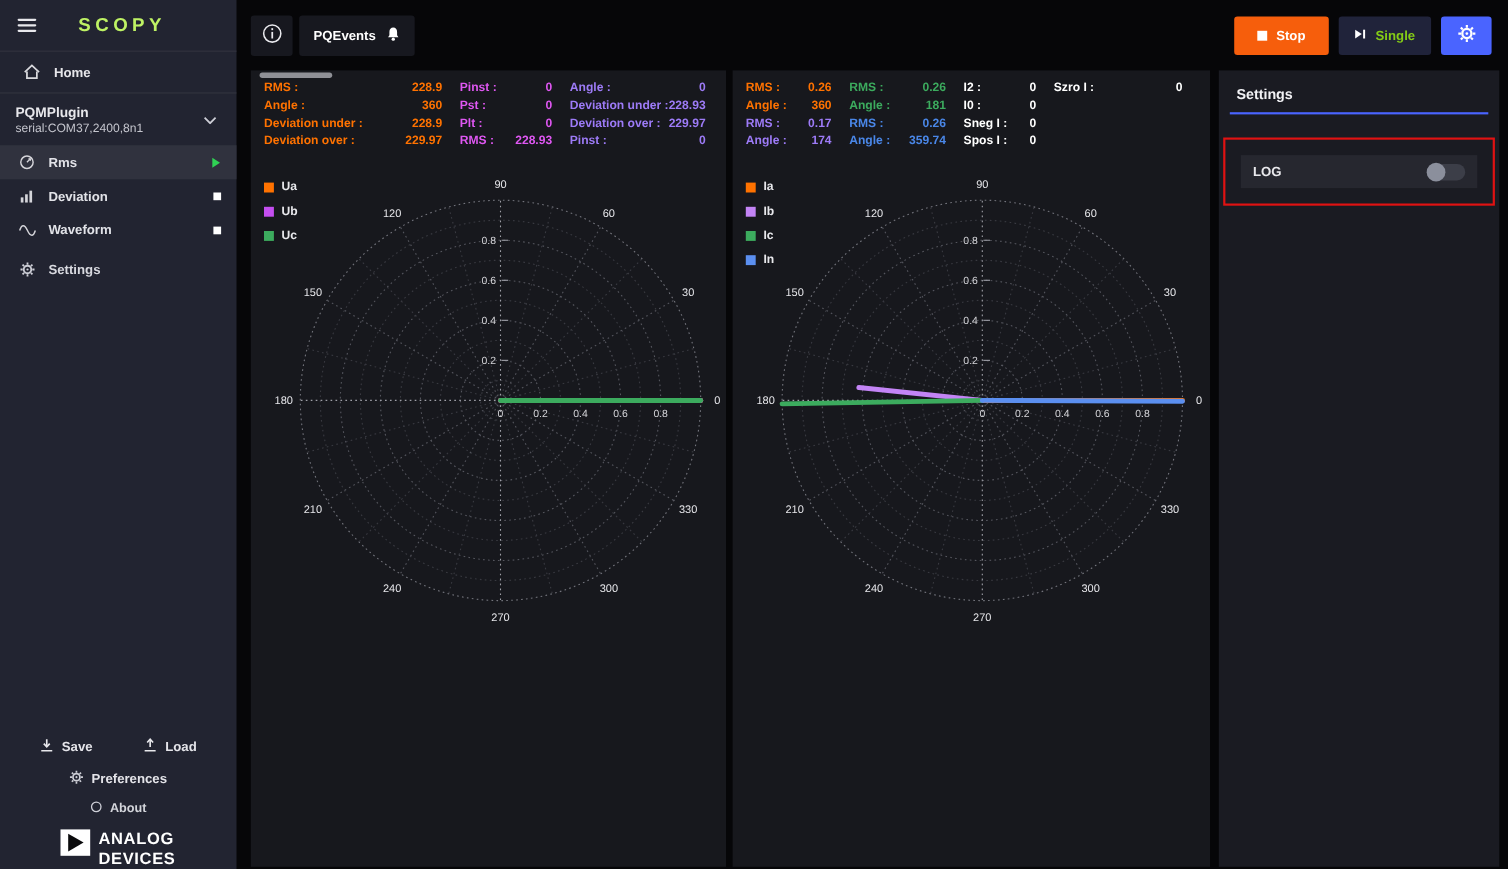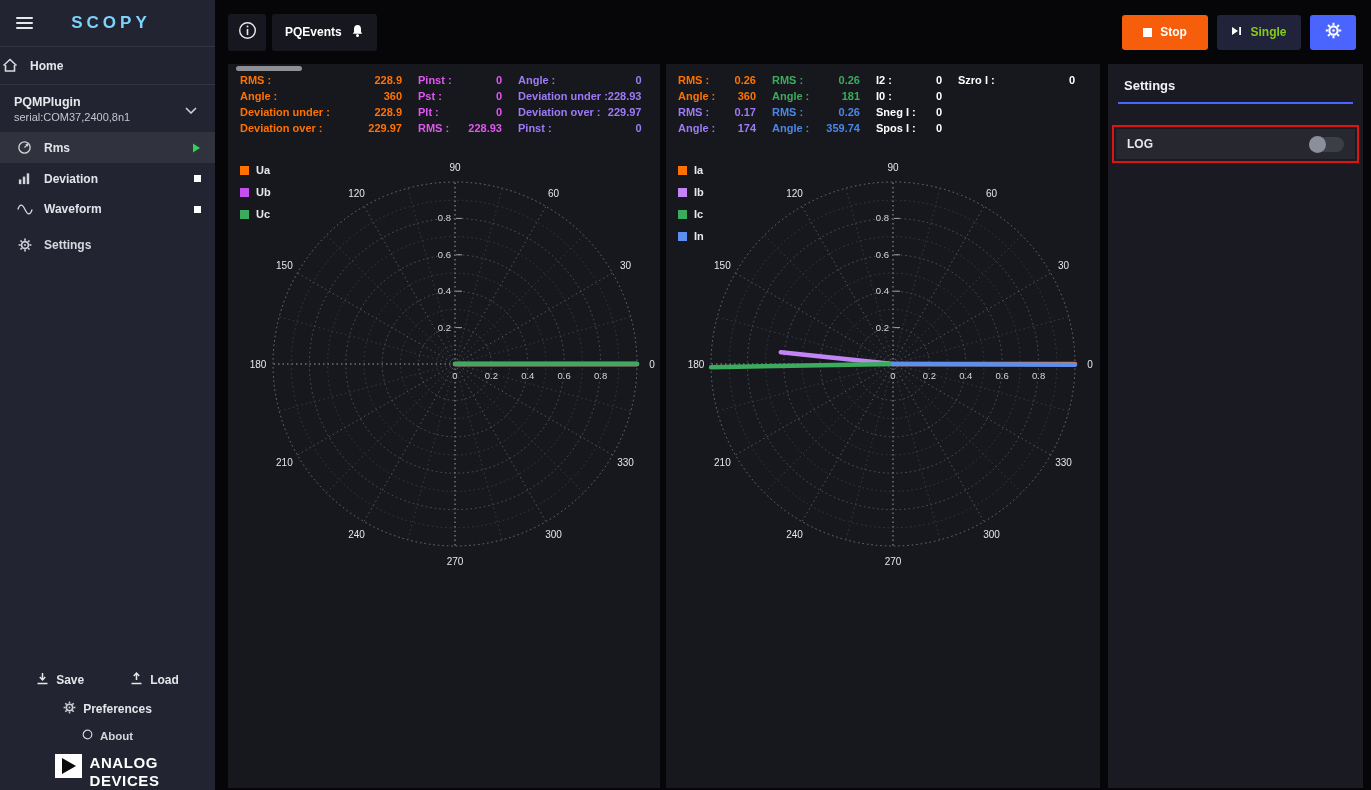"SCOPY" .logo { color: #7dd3fc -> #bef264 }
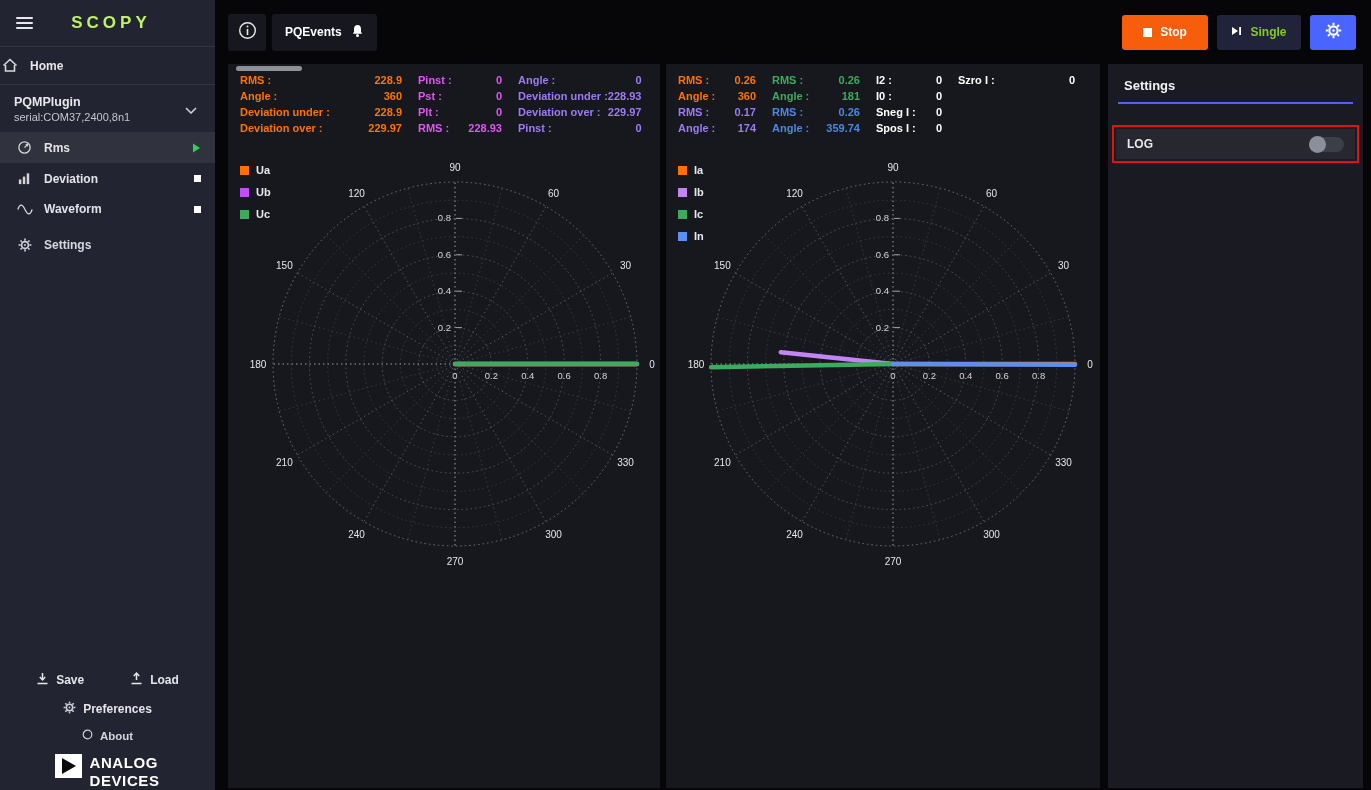"Home" .sb-item { padding: 11px 1px -> 11px 20px }
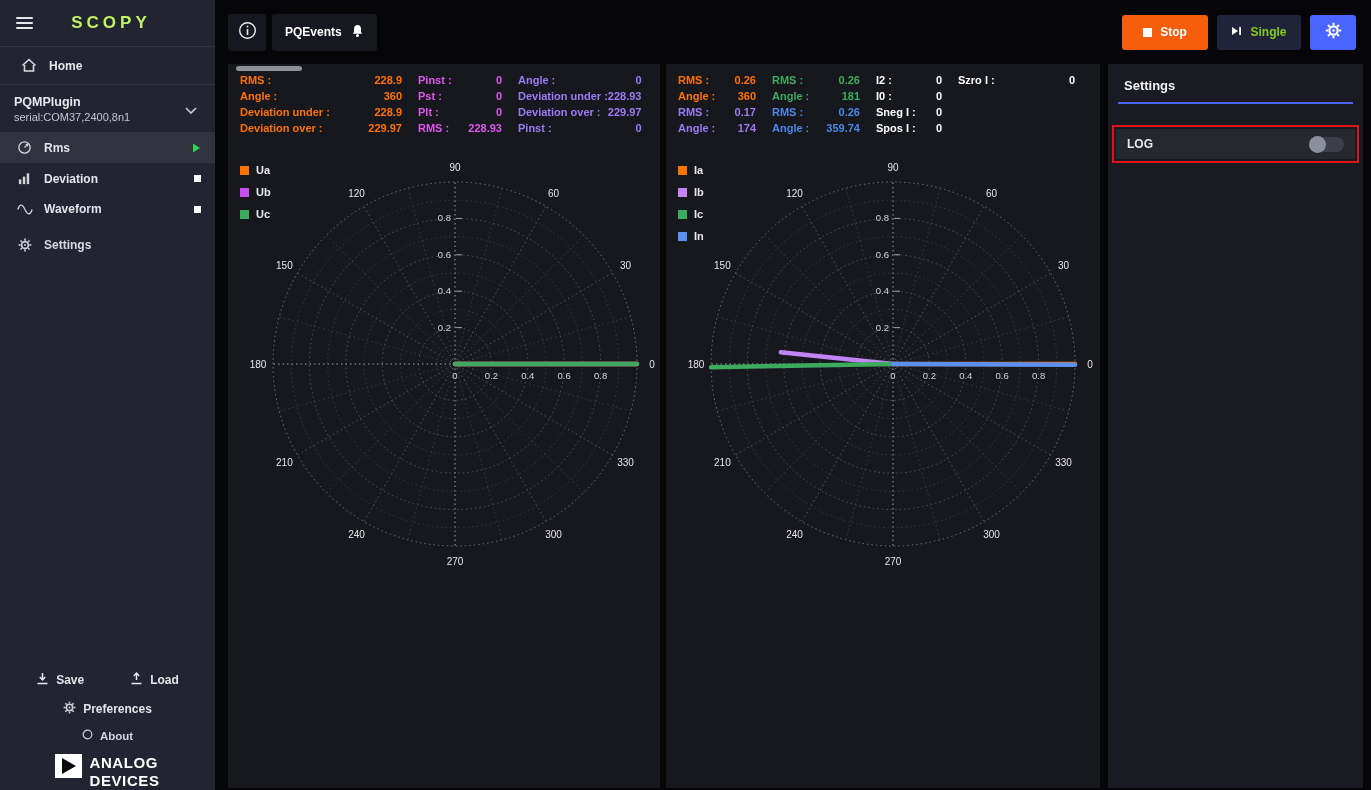"LOG" .log-wrap { padding: 2px -> 14px }
